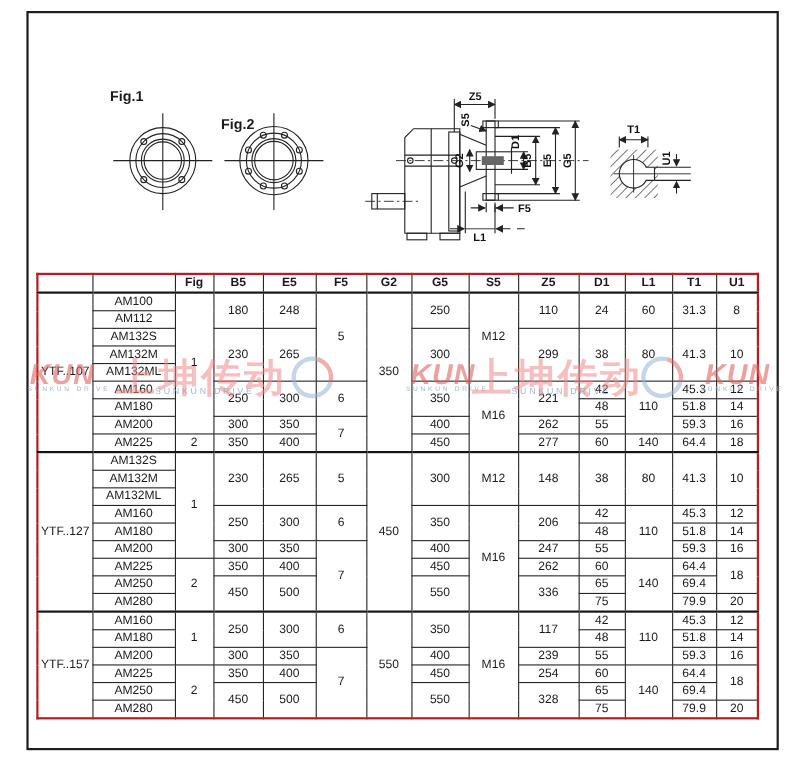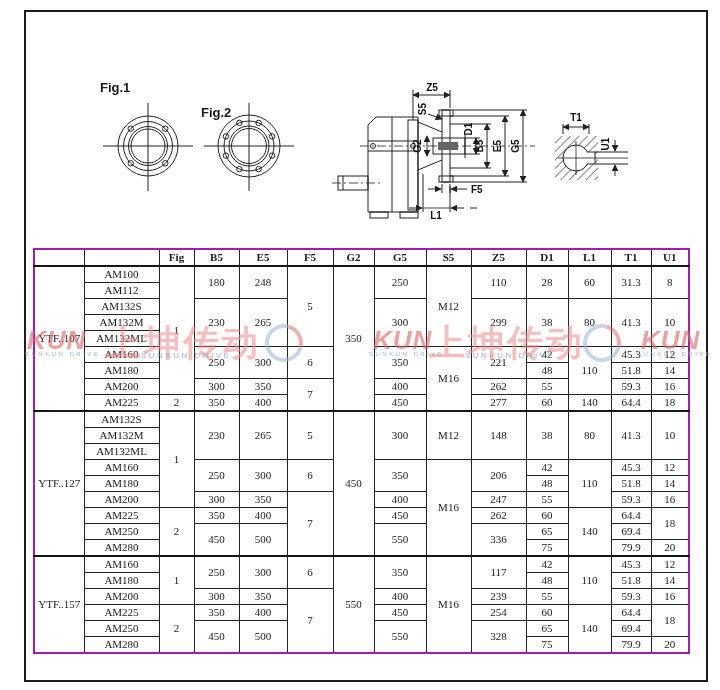"Fig" .spec-table { border: 2px solid #a21caf -> 2px solid #b91c1c; font-family: Liberation Serif, serif -> none }
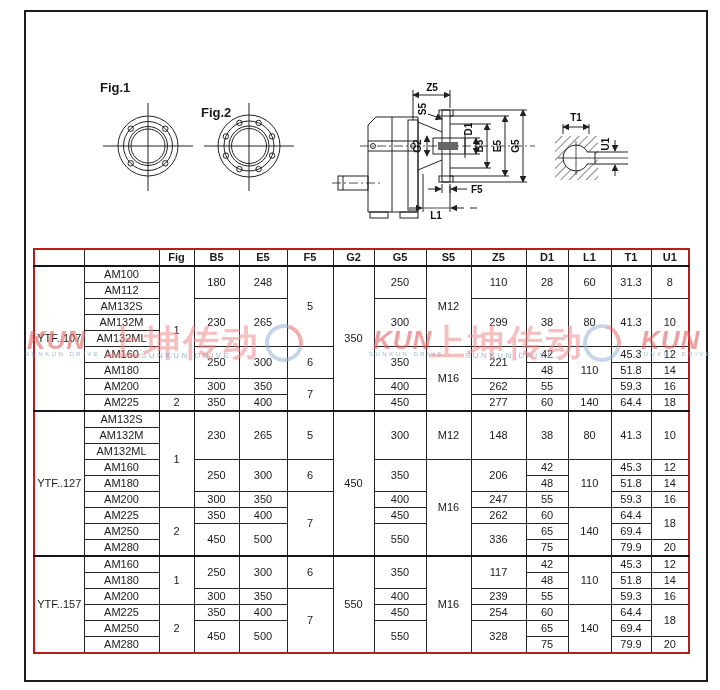"28" td { text: 28 -> 24 }
